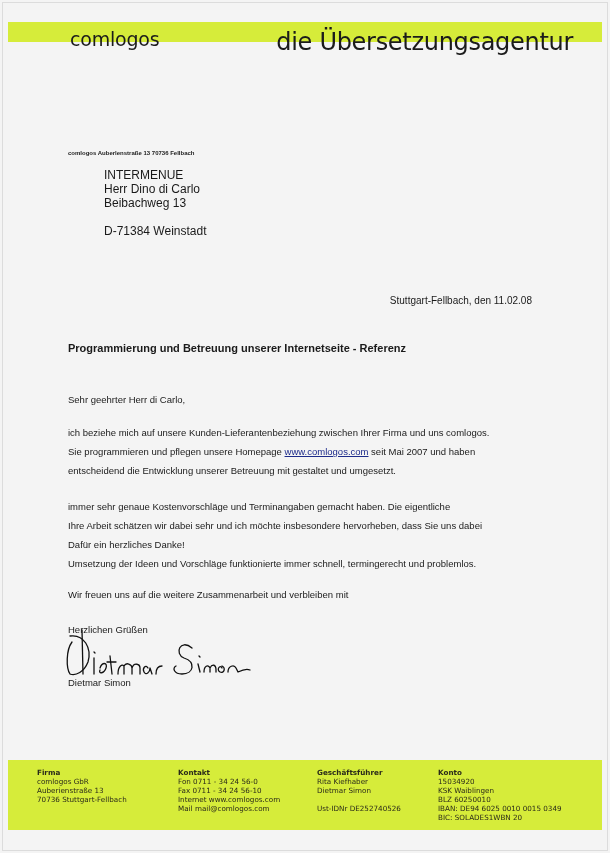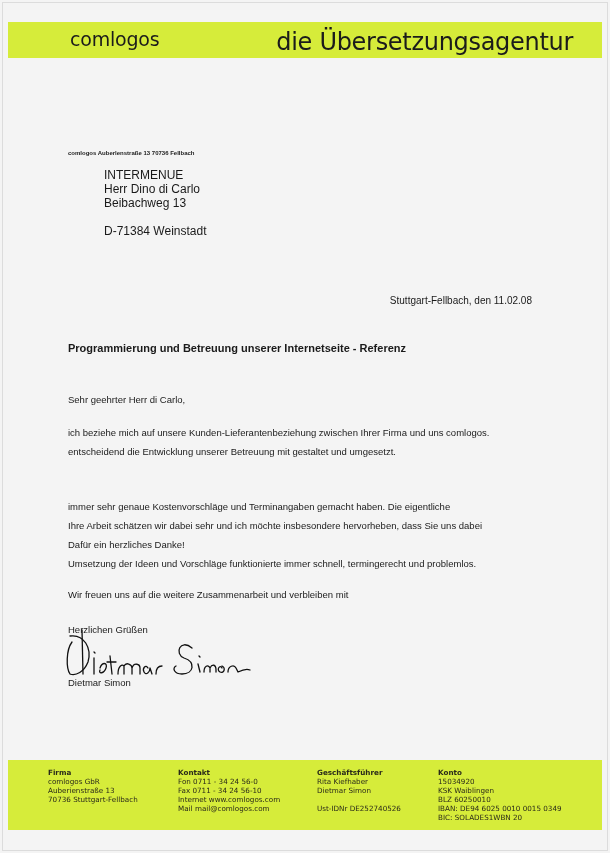"comlogos" .header-band { height: 36px -> 20px }
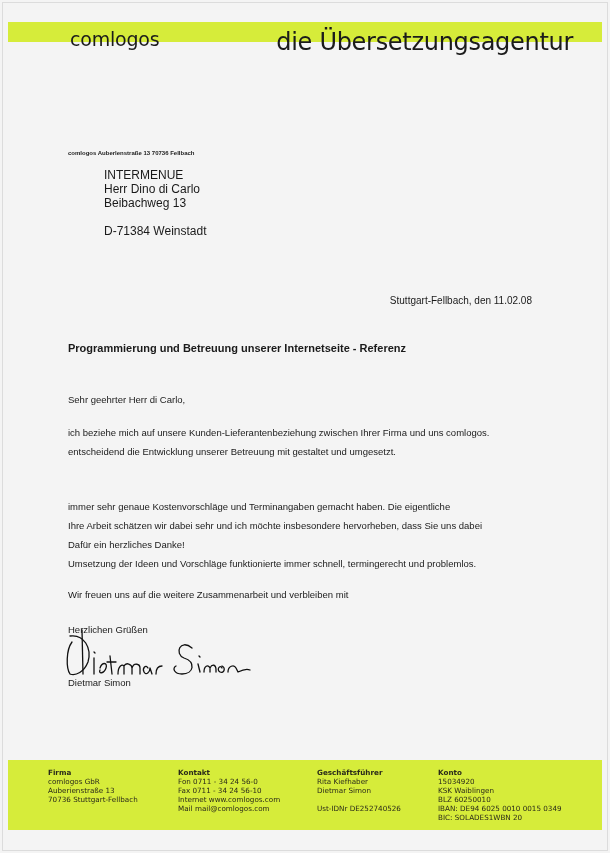"Sie programmieren und pflegen unsere" div { html: none -> <div><span>Sie programmieren und pflegen unsere Homepage </span><a>www.comlogos.com</a><span> seit Mai 2007 und haben</span></div> }
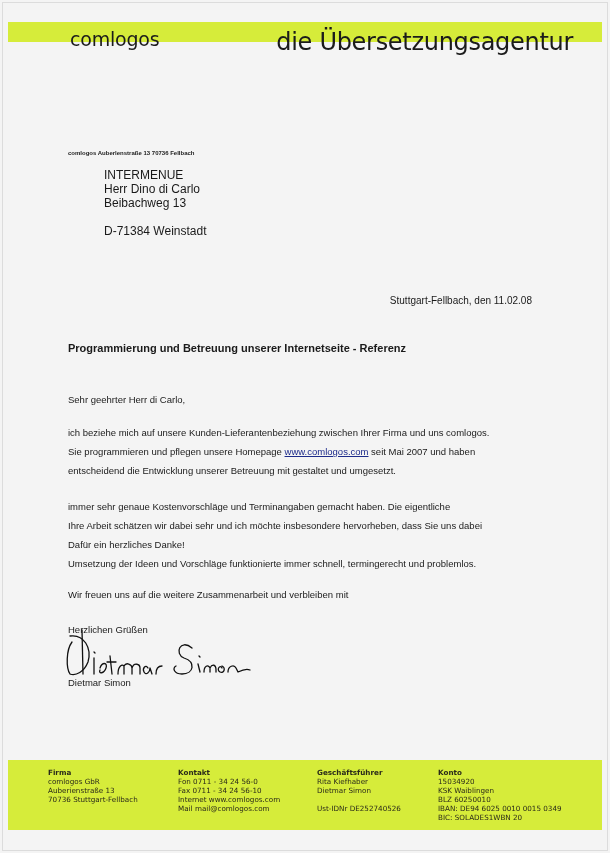"Firma" .col-firma { left: 40px -> 29px }
